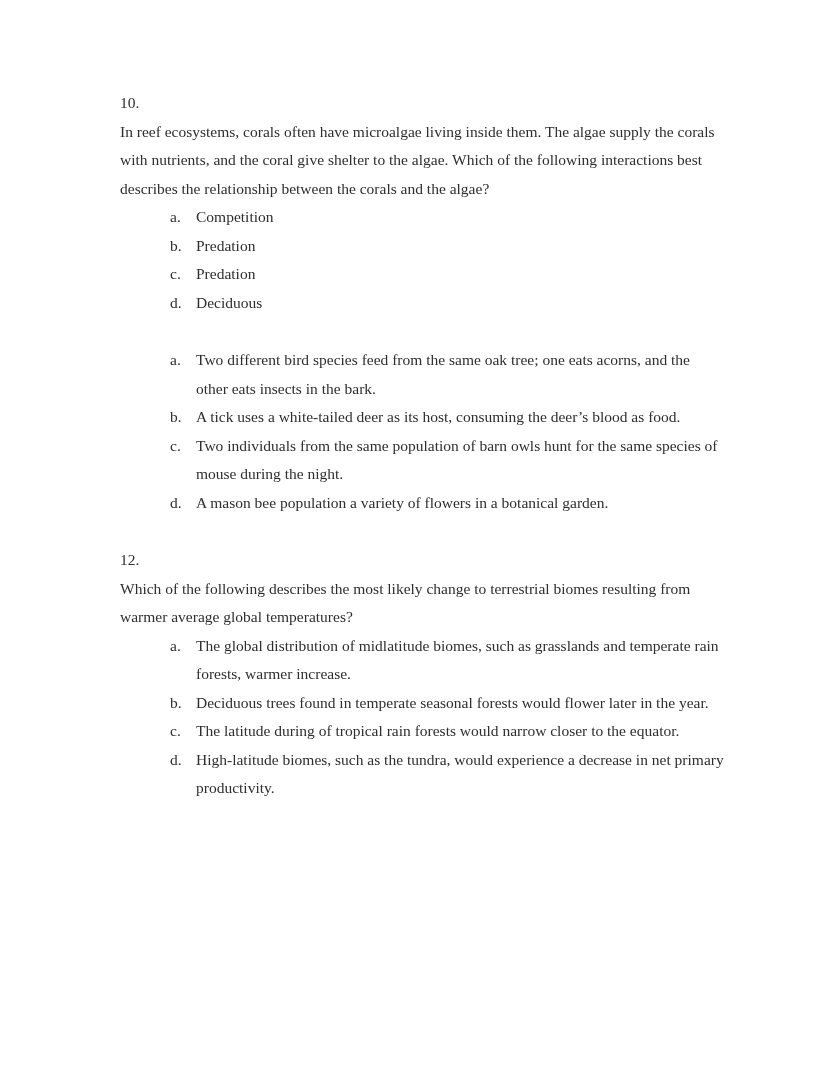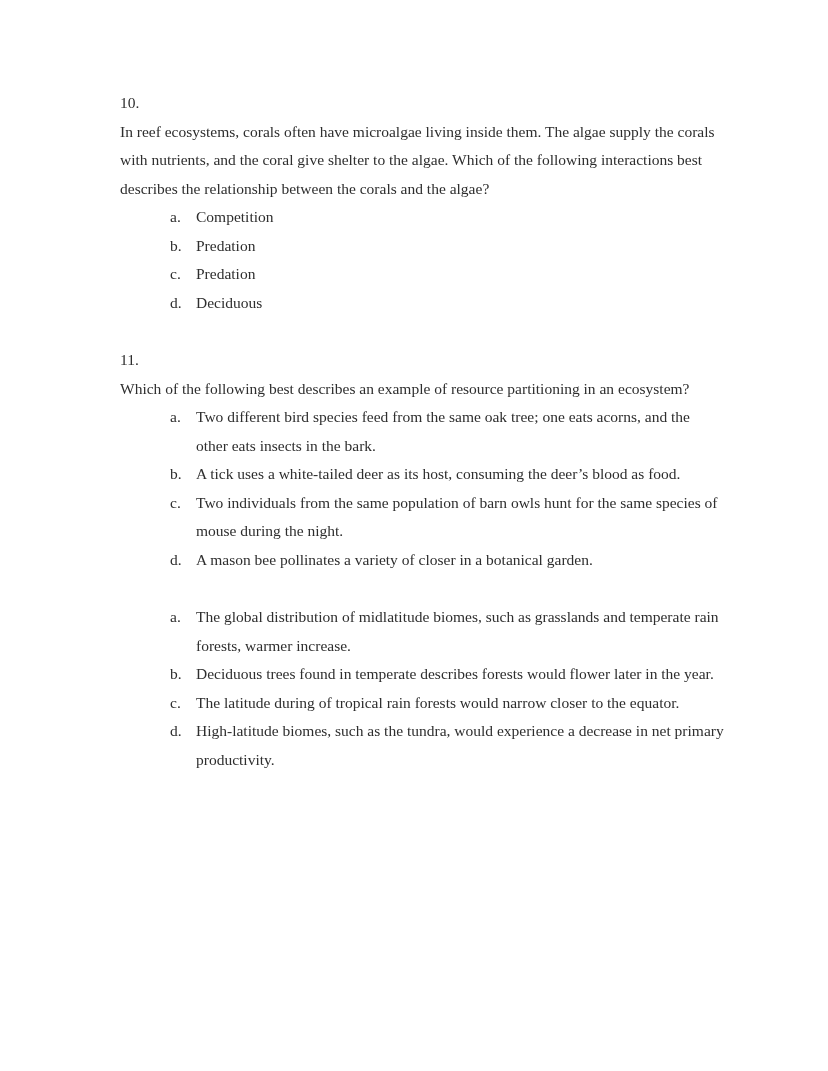"11." div.q-head { html: <div> <span>11.</span> <span>Which of the following best describes an example of resource partitioning in an ecosystem?</span> </div> -> none }
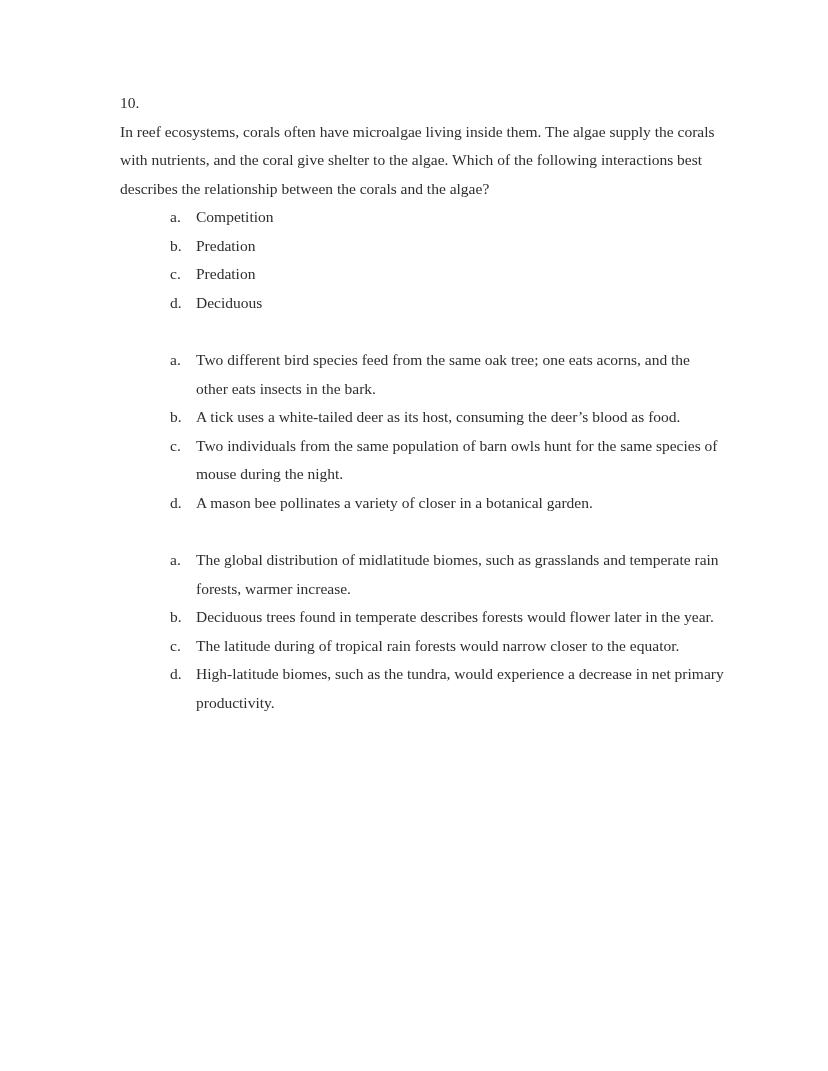"A mason bee pollinates a" span.opt-text { text: pollinates a variety of closer -> population a variety of flowers }
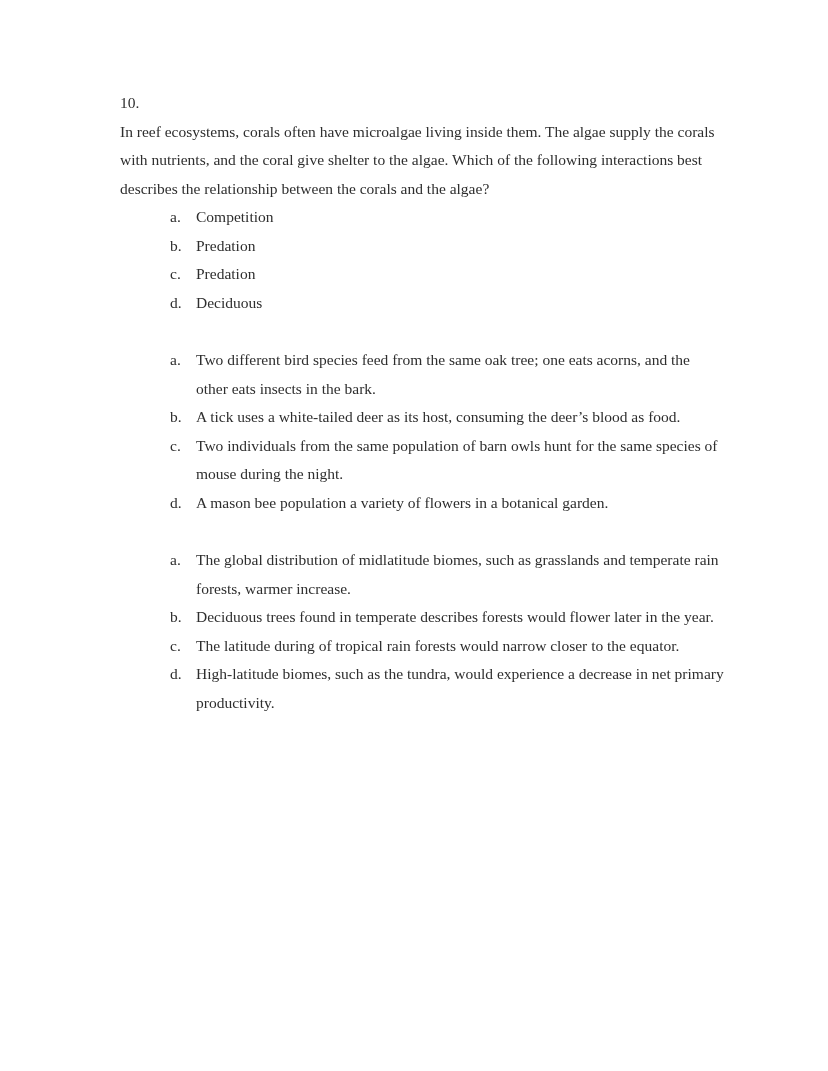"12." div.q-head { html: none -> <div> <span>12.</span> <span>Which of the following describes the most likely change to terrestrial biomes resulting from warmer average global temperatures?</span> </div> }
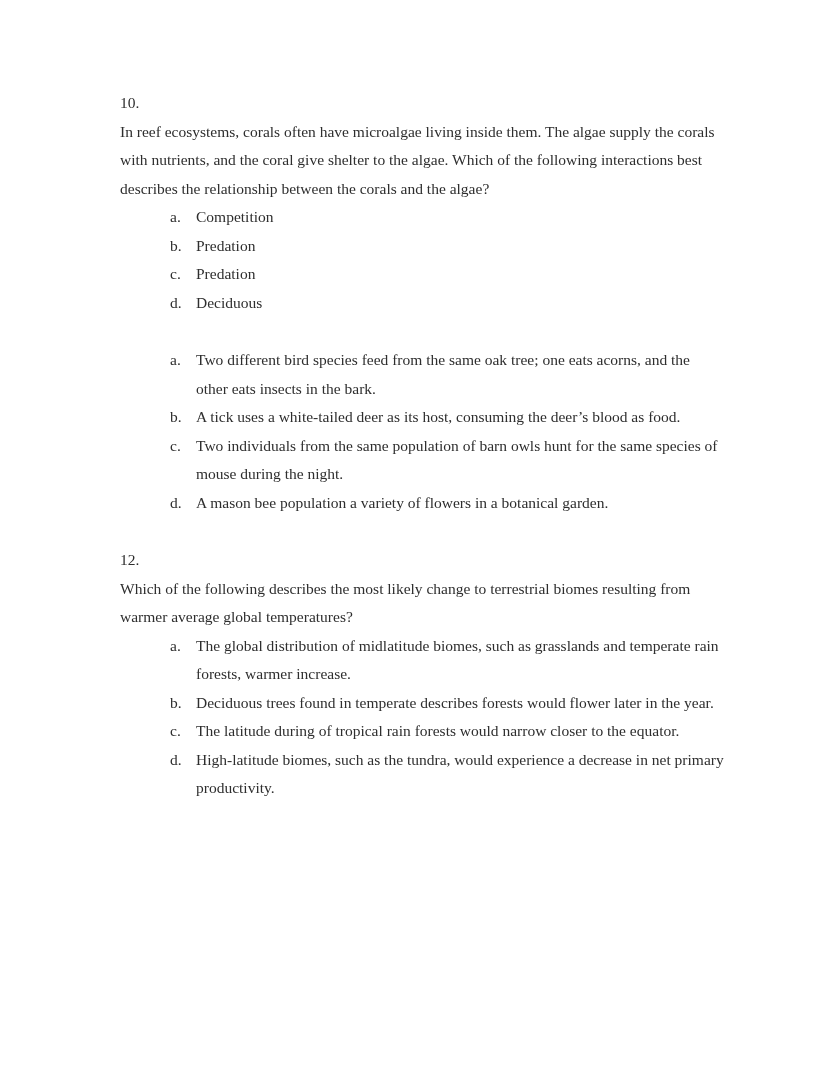"Deciduous trees found in temperate" span.opt-text { text: describes -> seasonal }
